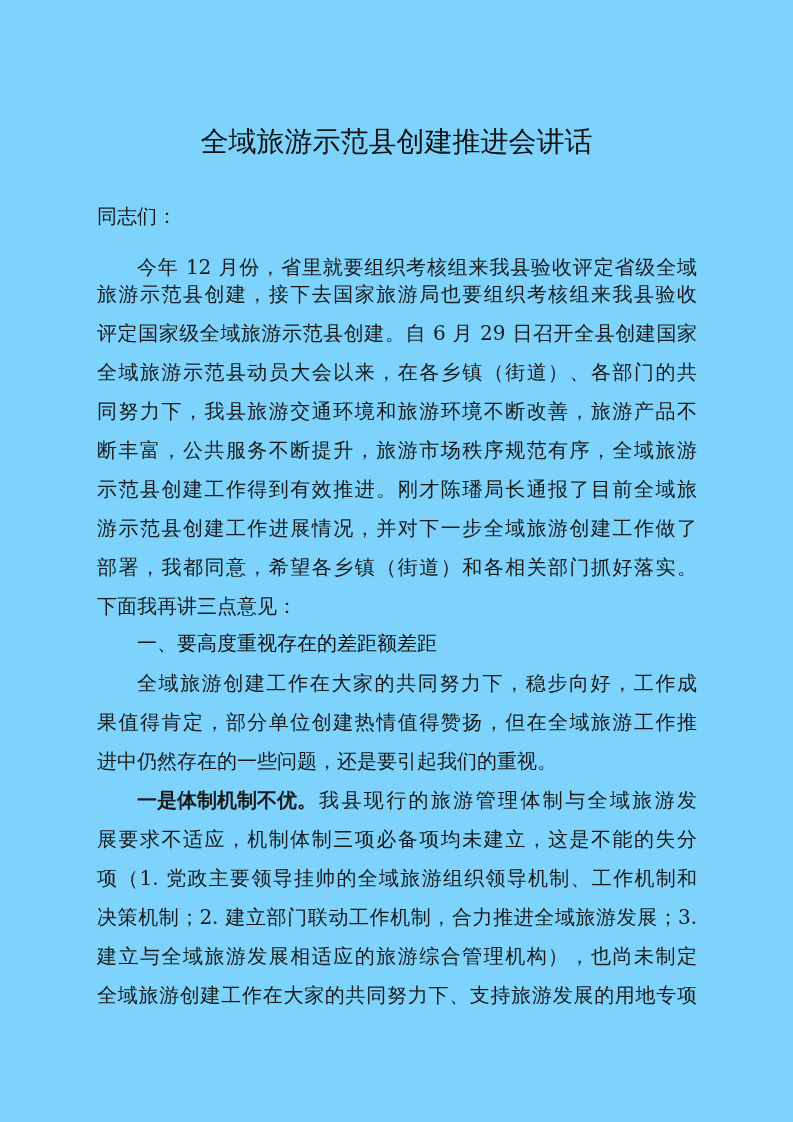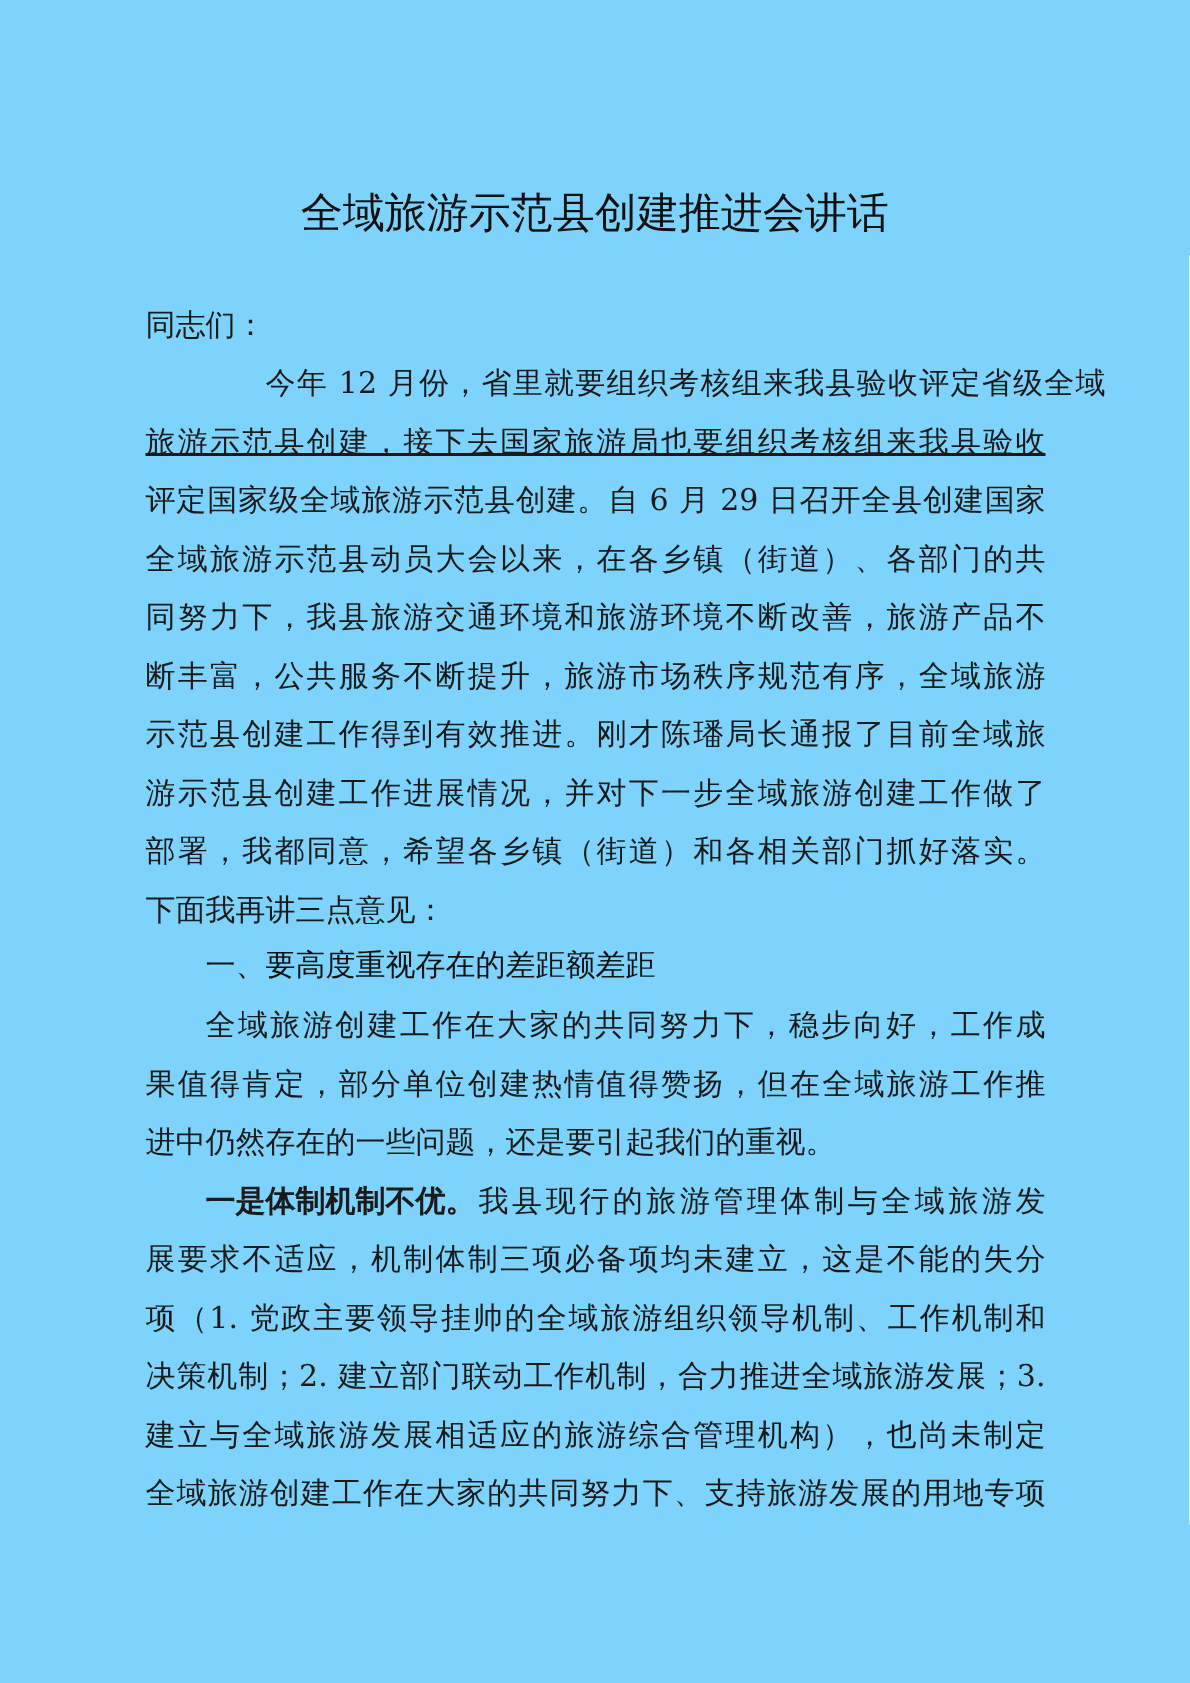"今年 12 月份，省里就要组织考核组来我县验收评定省级全域" div.line { margin-left: 40px -> none; top: 242px -> 254px }
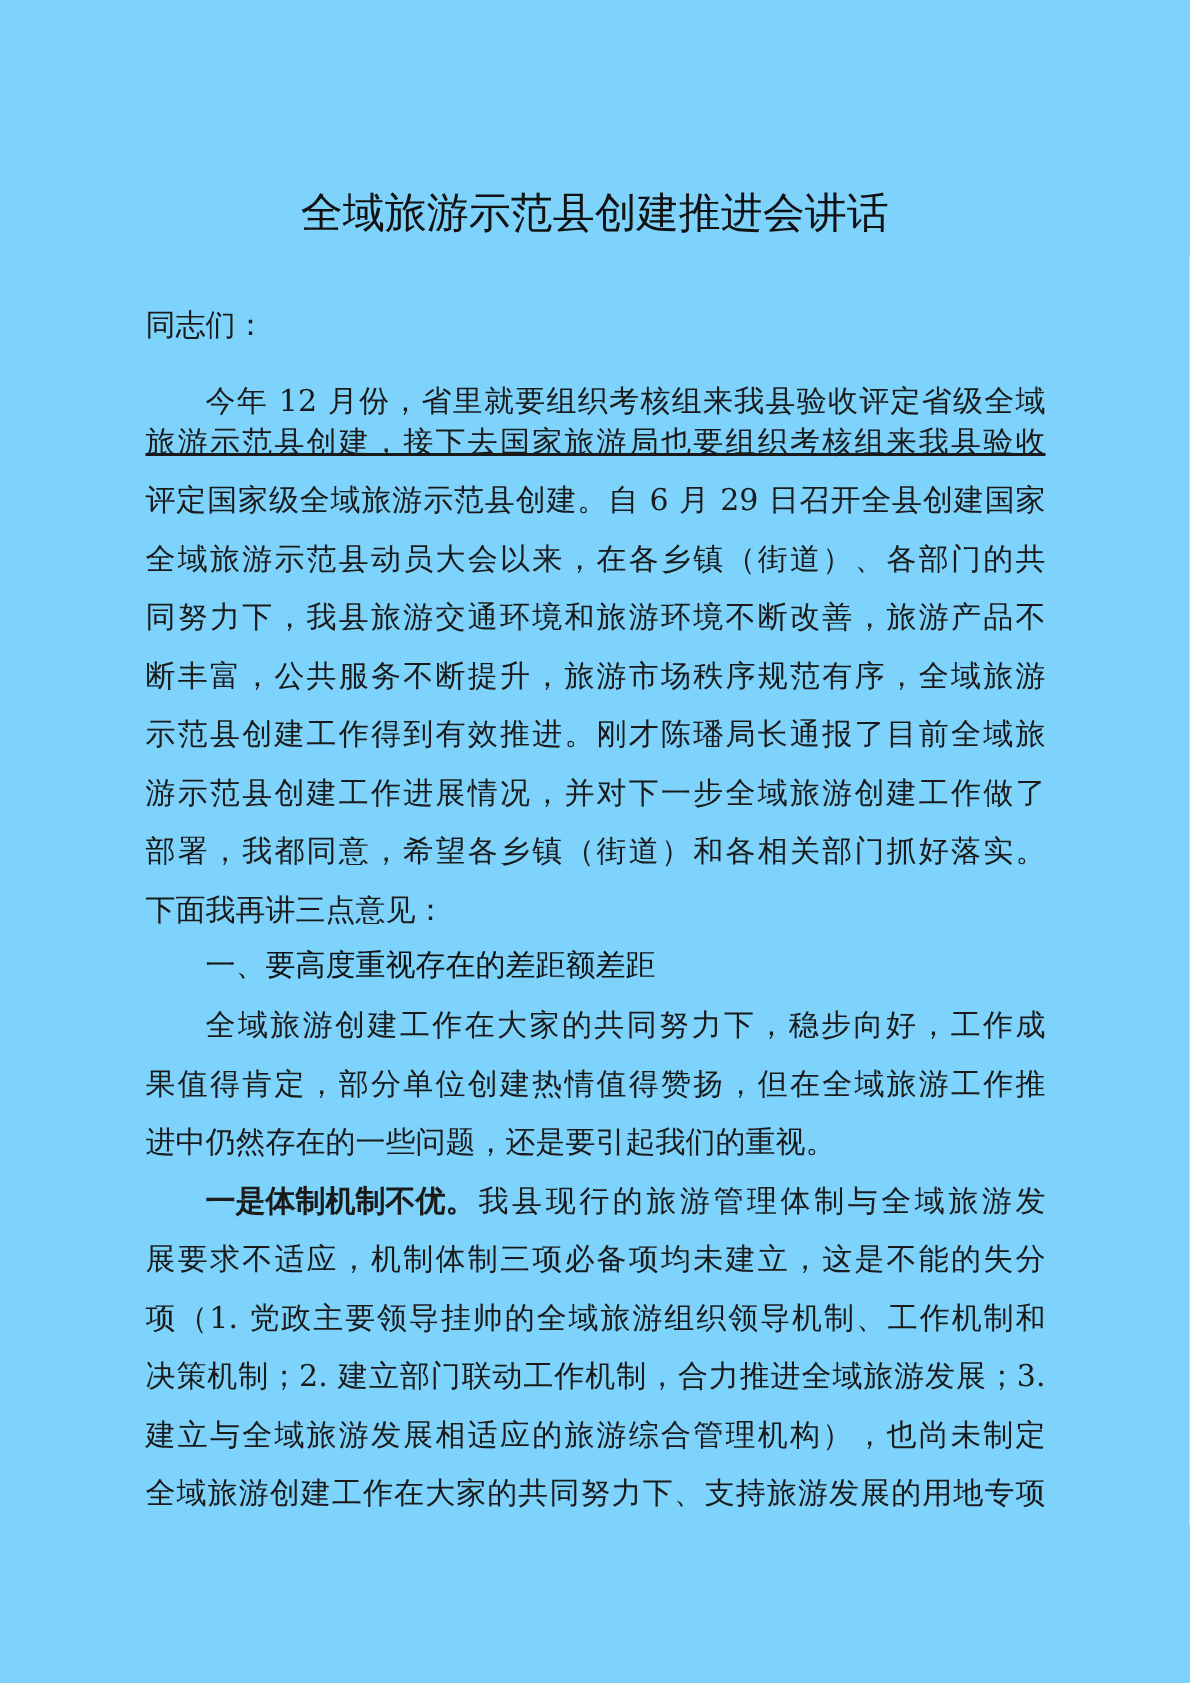"旅游示范县创建，接下去国家旅游局也要组织考核组来我县验收" div.line { text-decoration: underline -> none }
